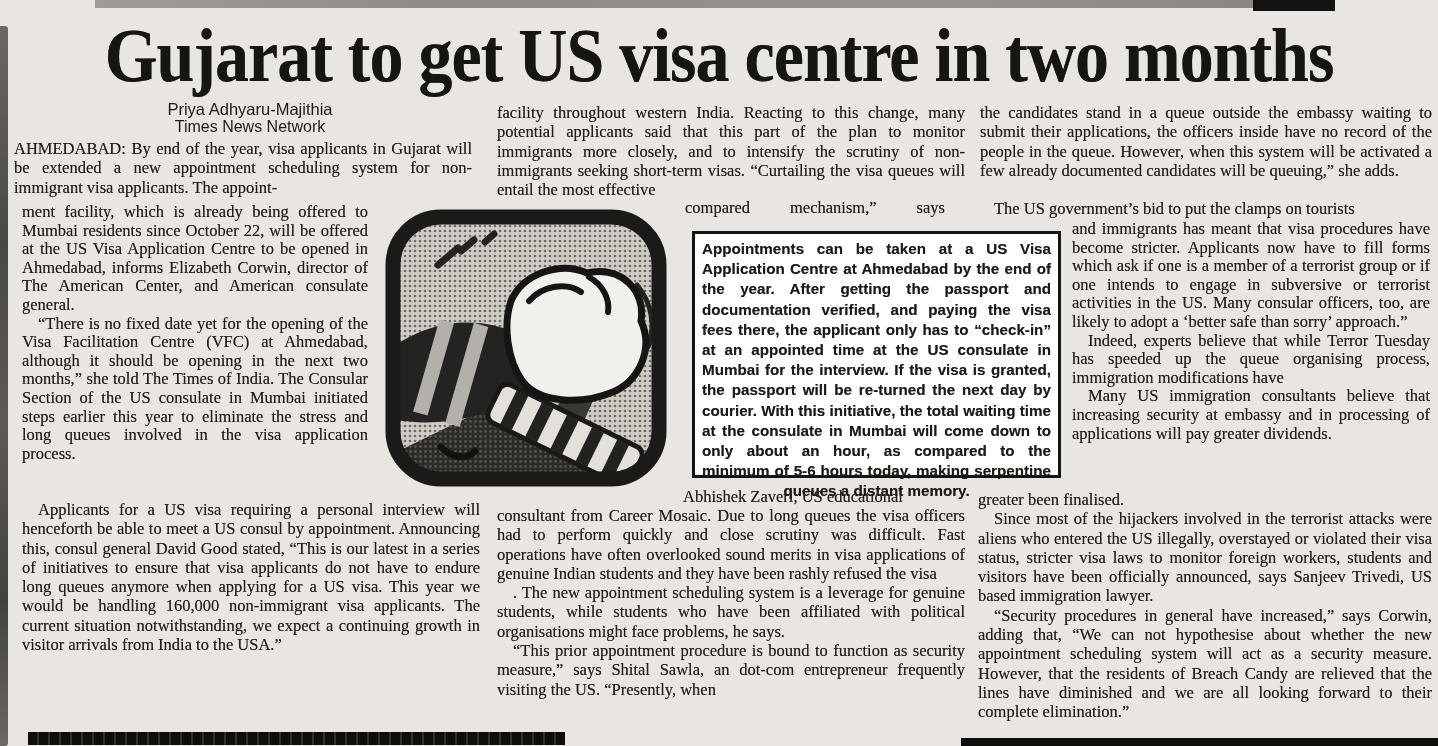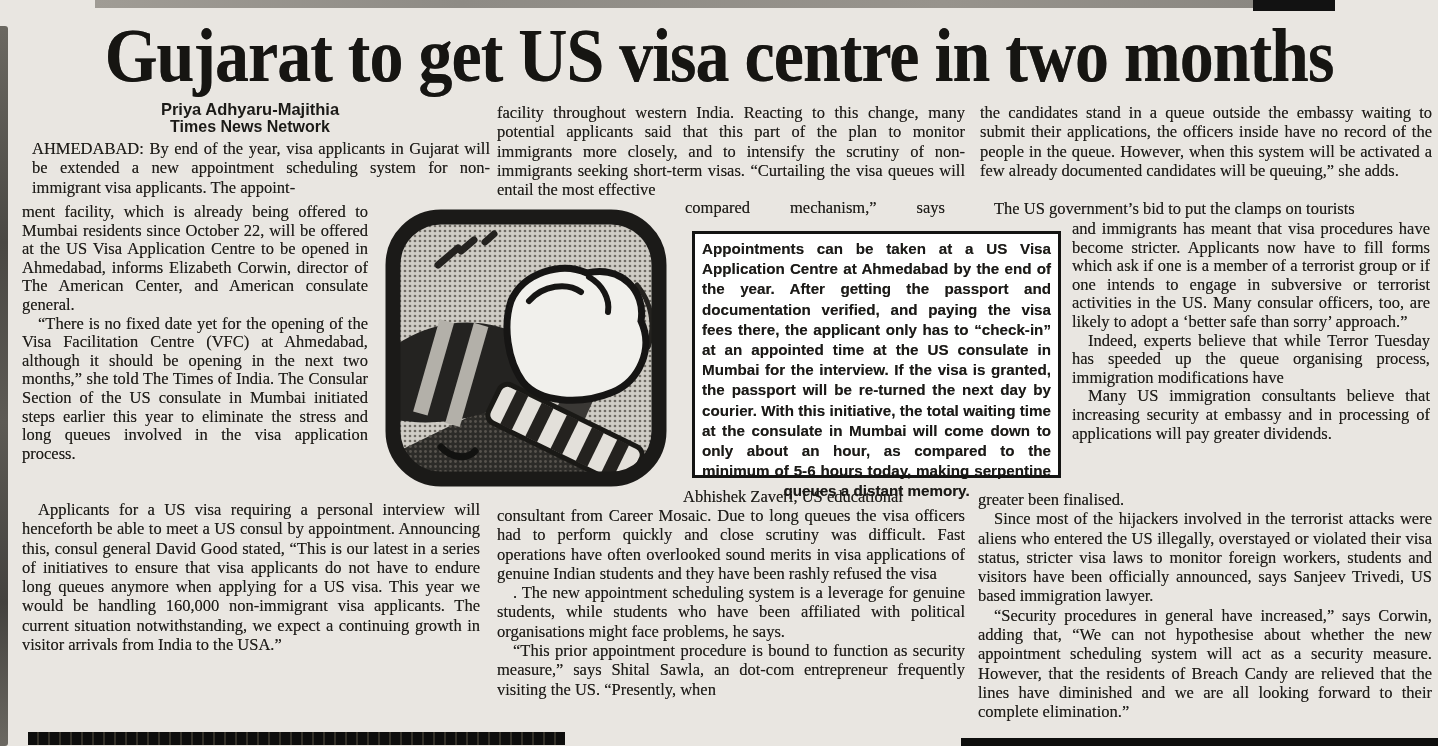"Priya Adhyaru-Majithia" .byline { font-weight: bold -> normal }
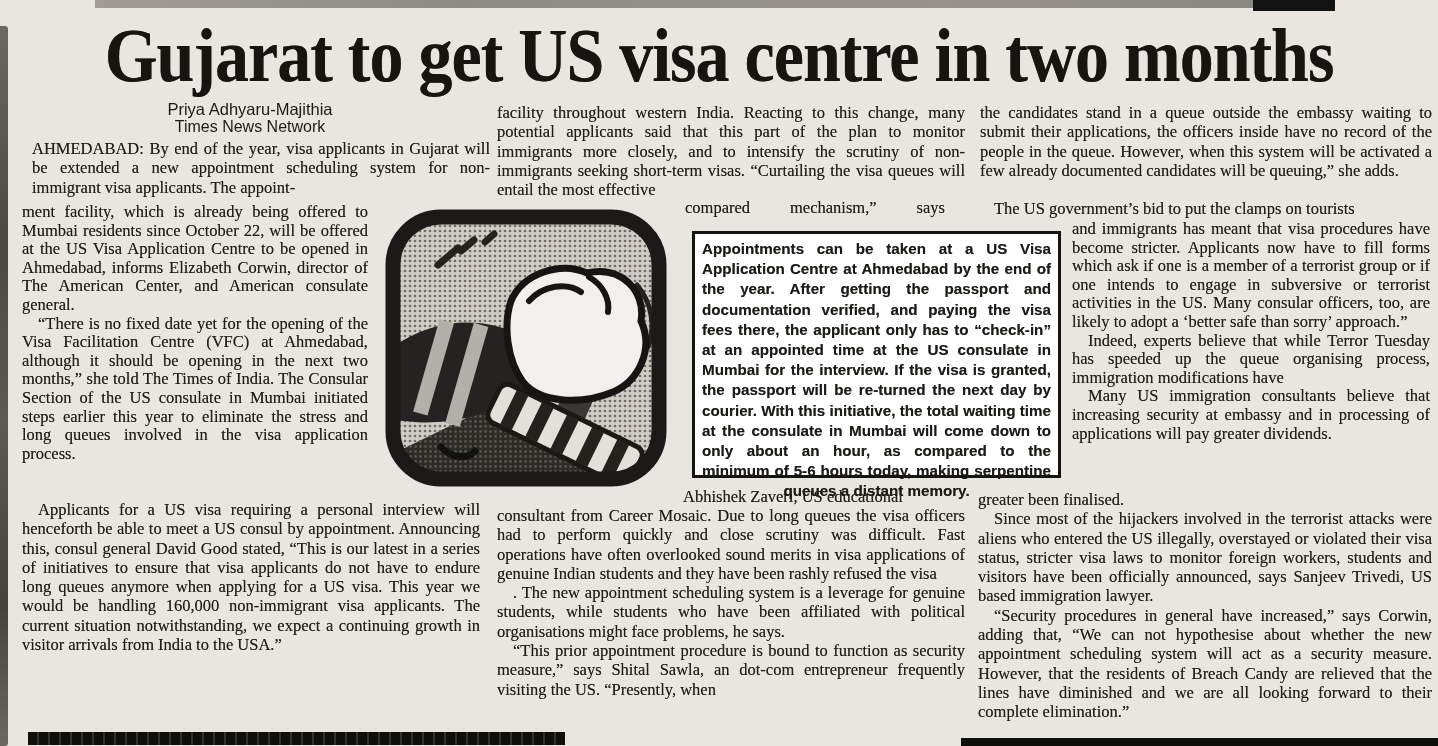"AHMEDABAD: By end of the" div.abs { left: 32px -> 14px }
